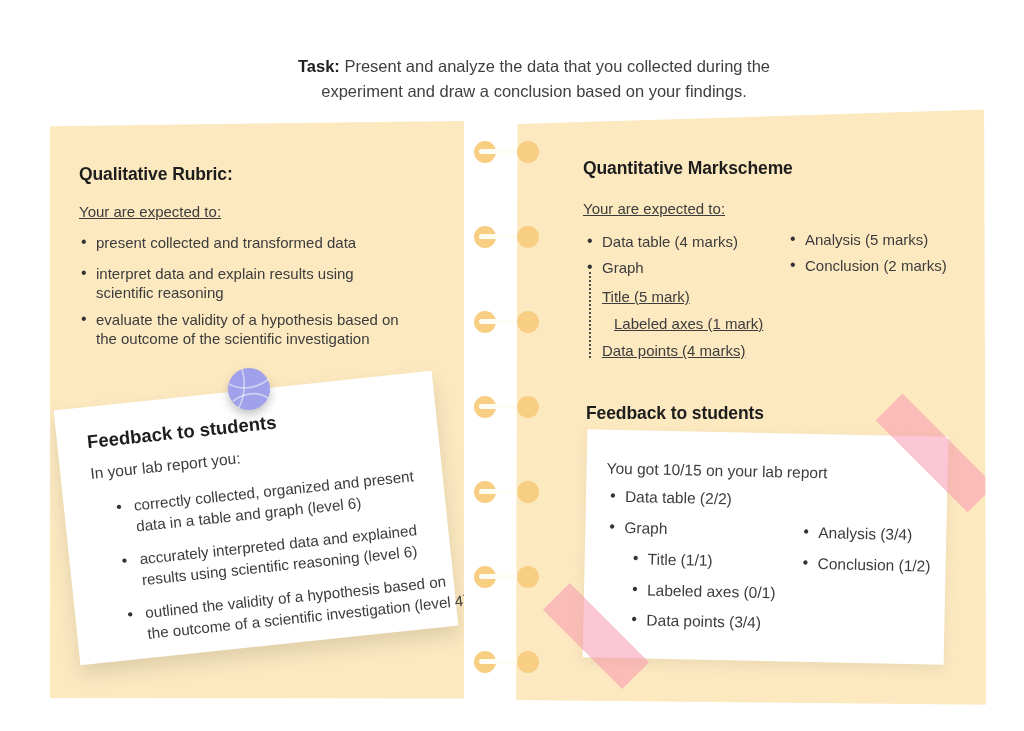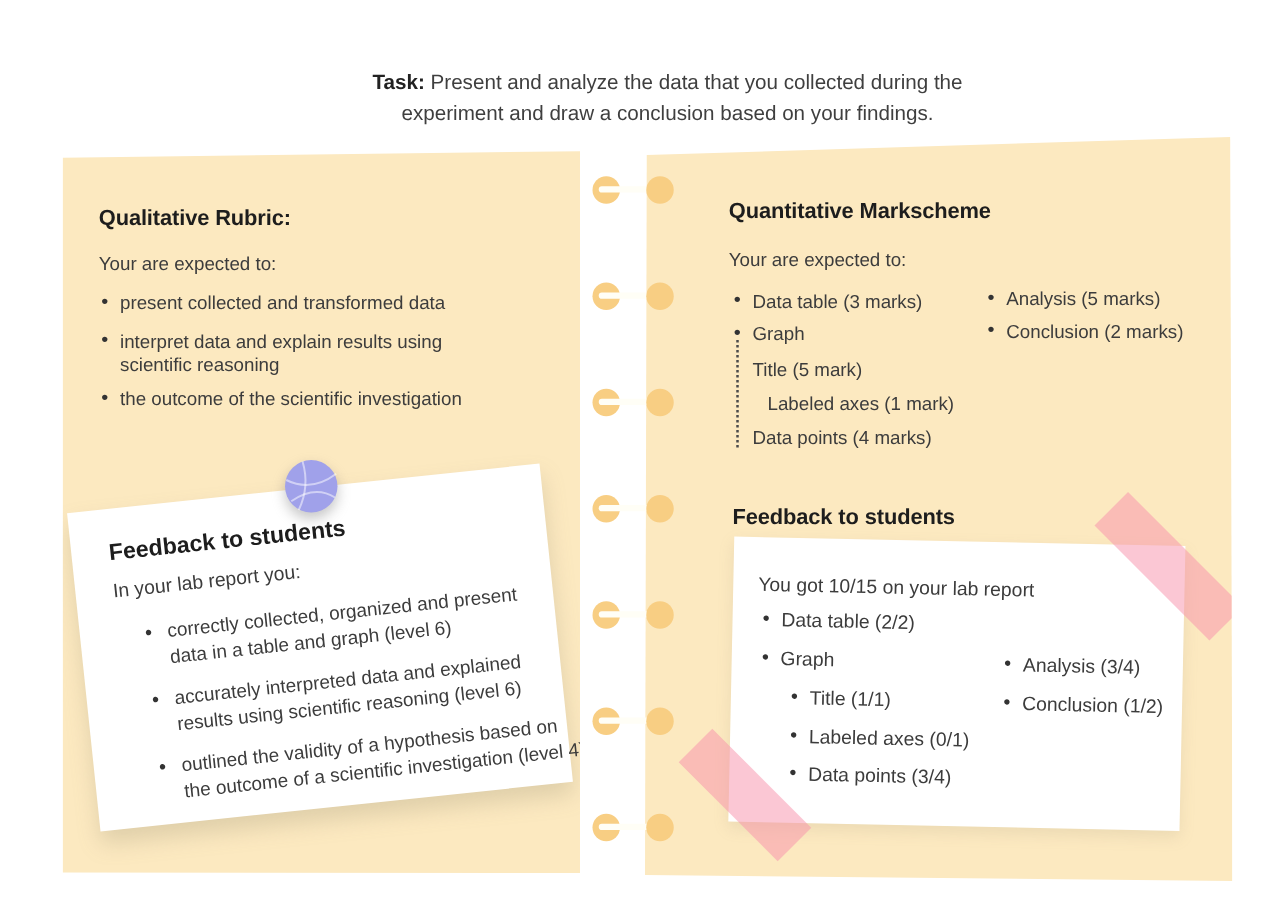"Your are expected to:" .body { text-decoration: none -> underline }
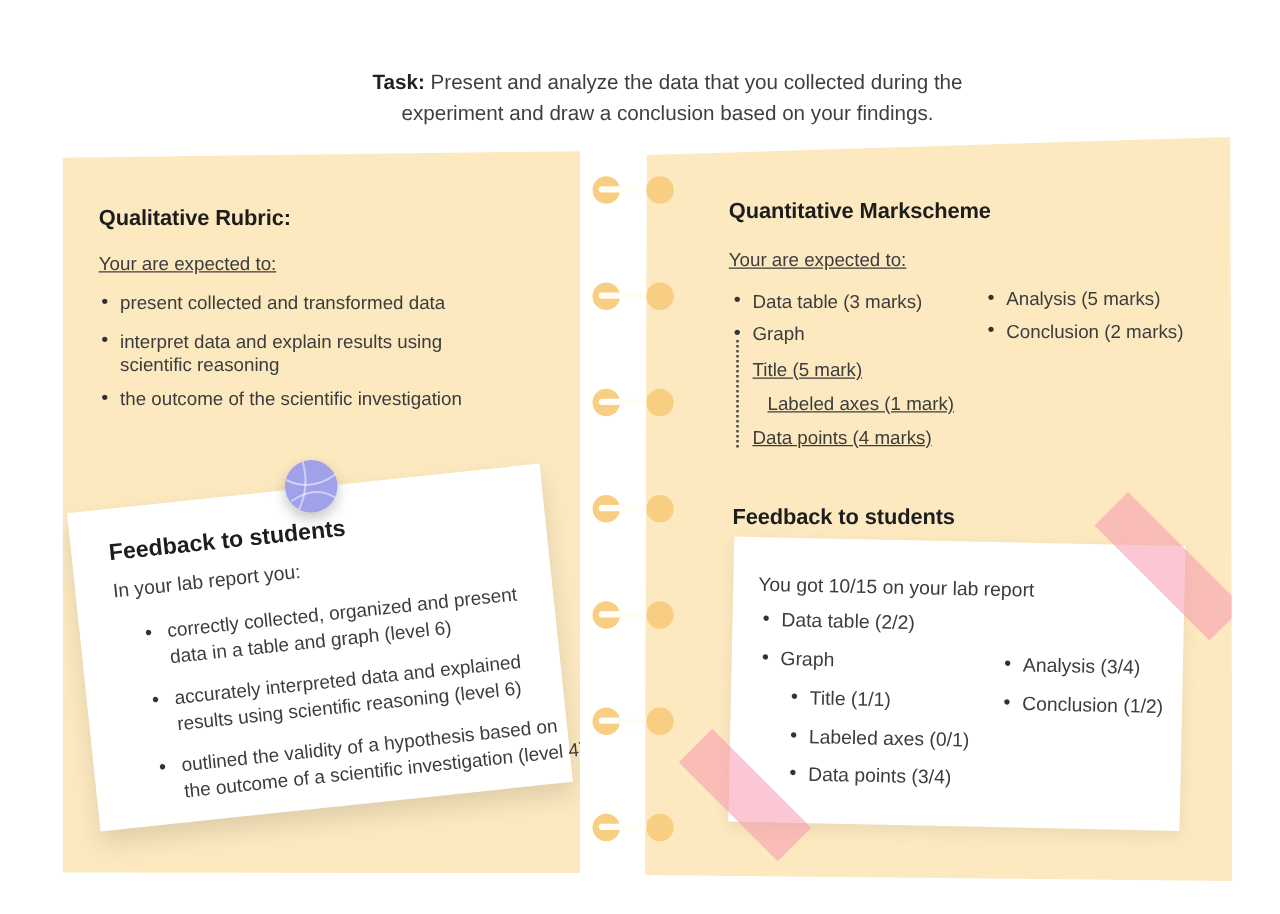"Data table (3 marks)" div.brow { text: 3 -> 4 }
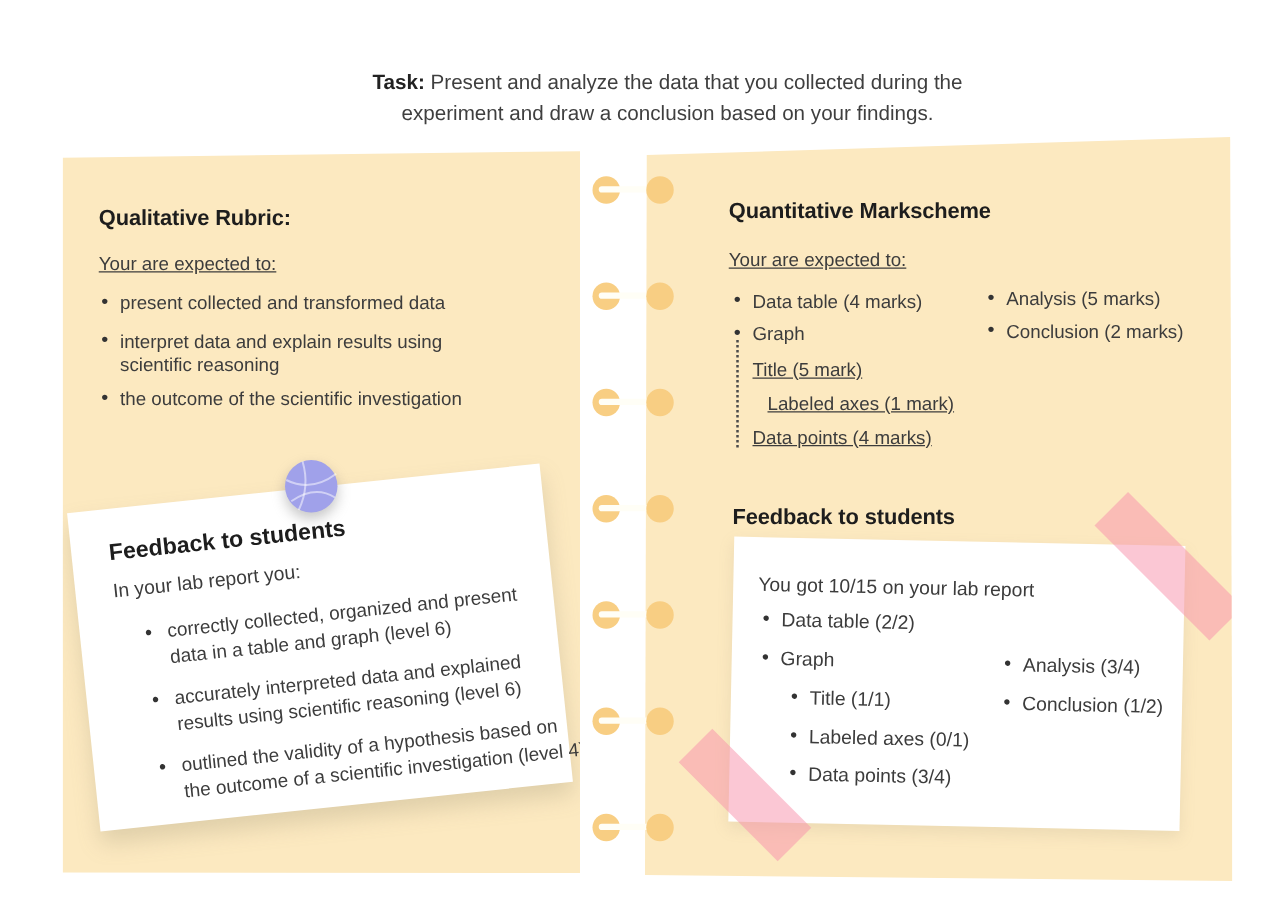"evaluate the validity of a" span.line { html: none -> <span>evaluate the validity of a hypothesis based on</span> }
